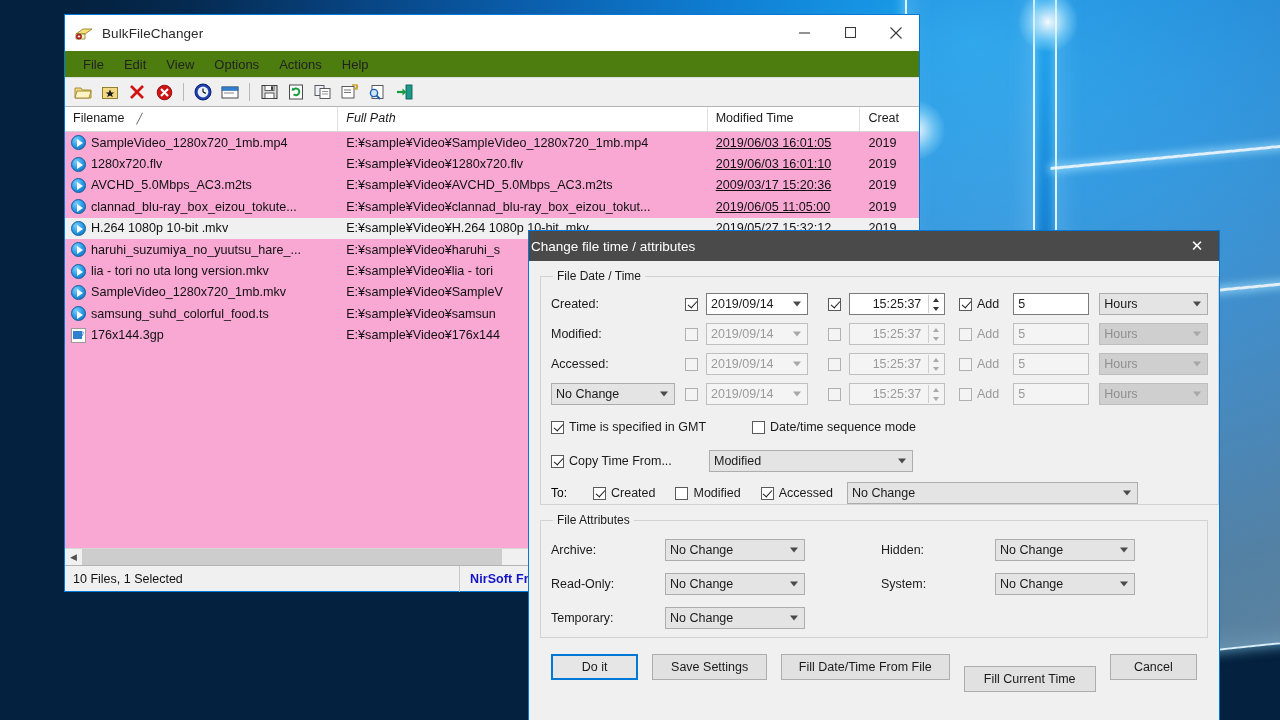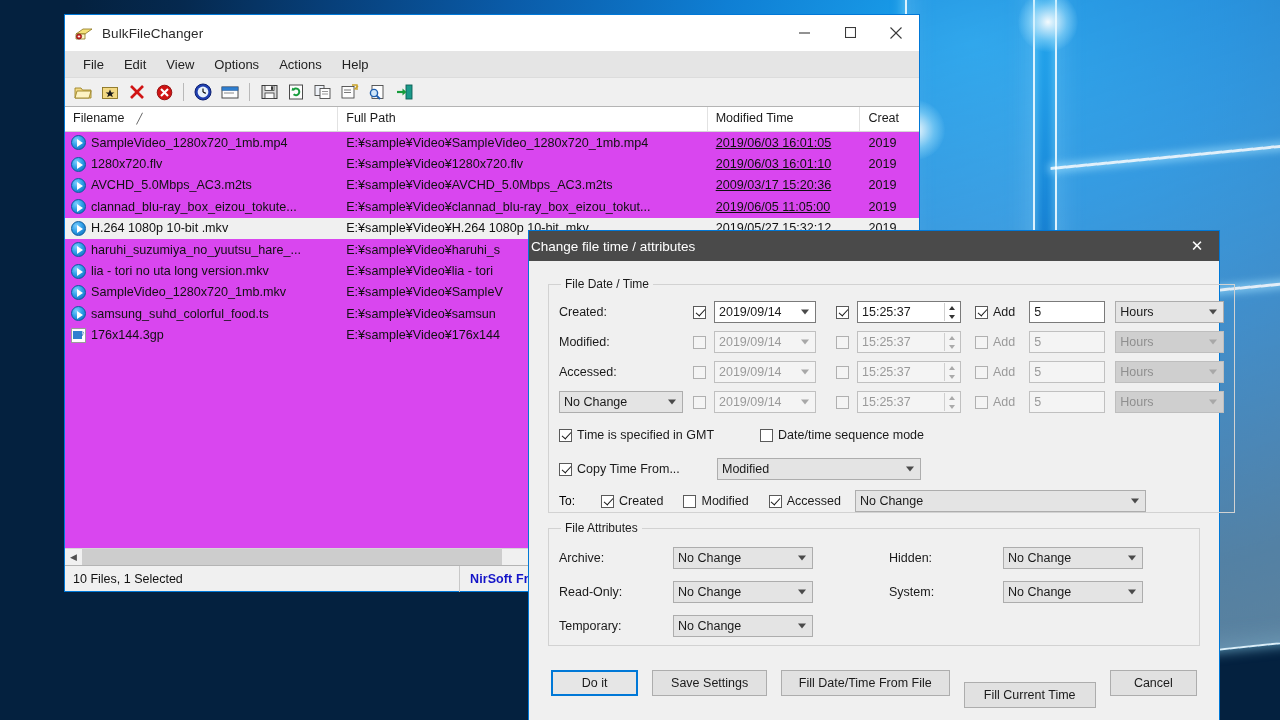"File" #menubar { background: #e5e5e5 -> #4d7c0f }
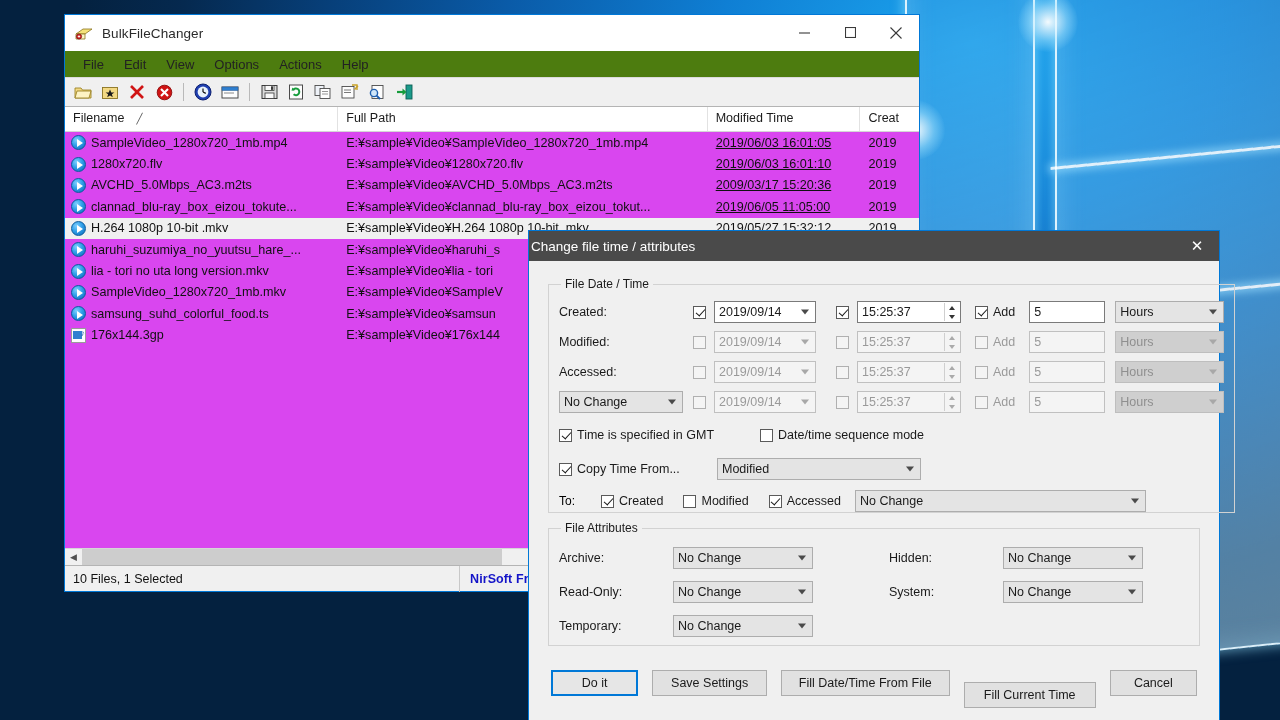"Filename ╱" #list-area { background: #d946ef -> #f9a8d4 }
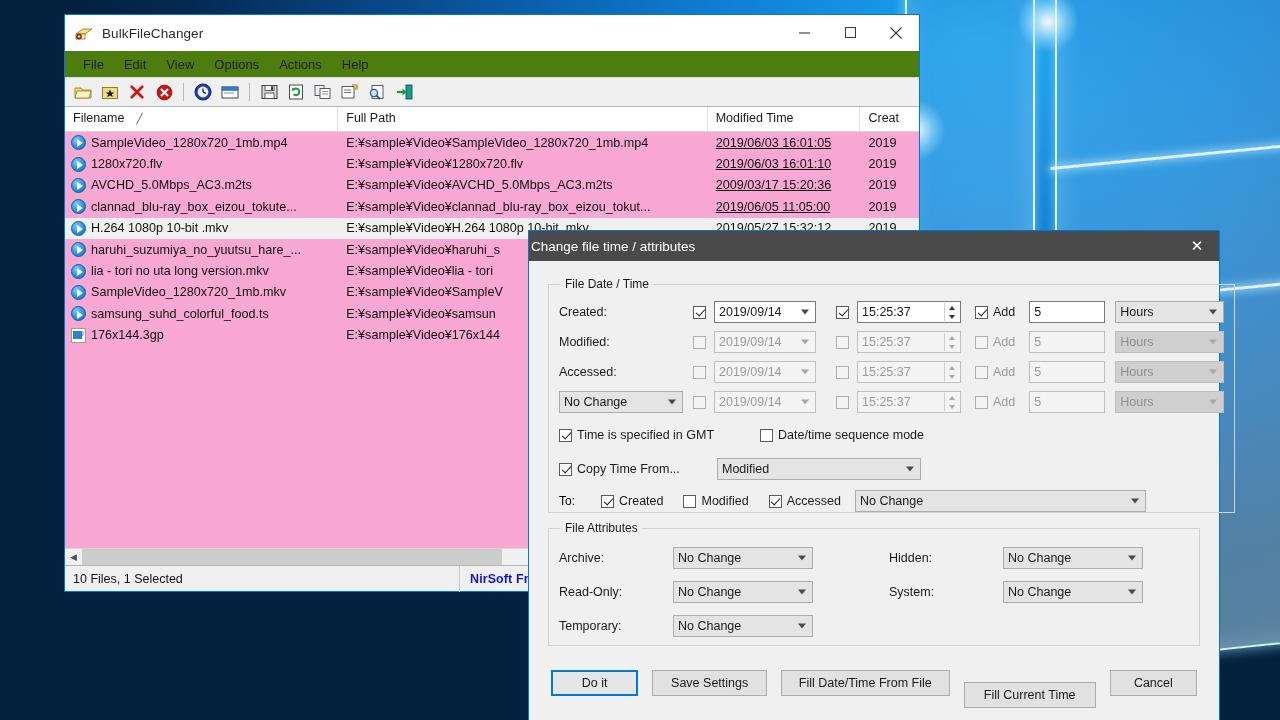"Full Path" .col-fp { font-style: none -> italic }
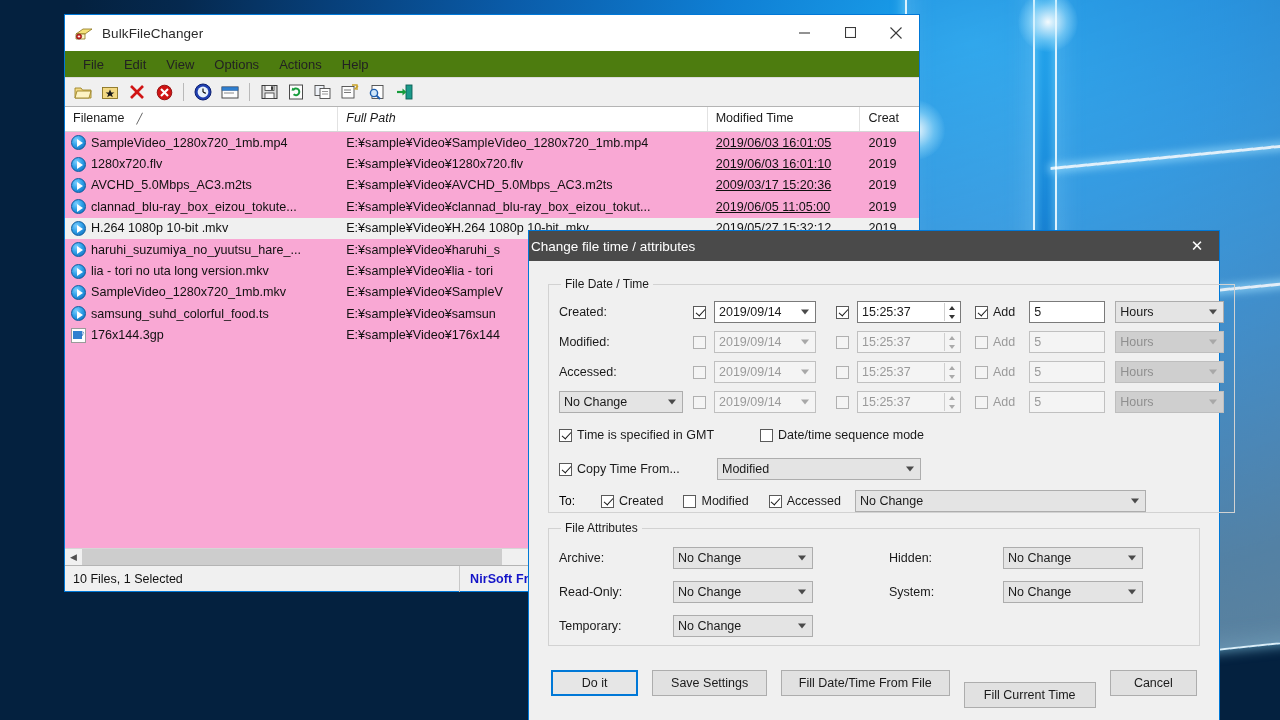"File Date / Time" fieldset.grp { margin: 8px -> 0 }
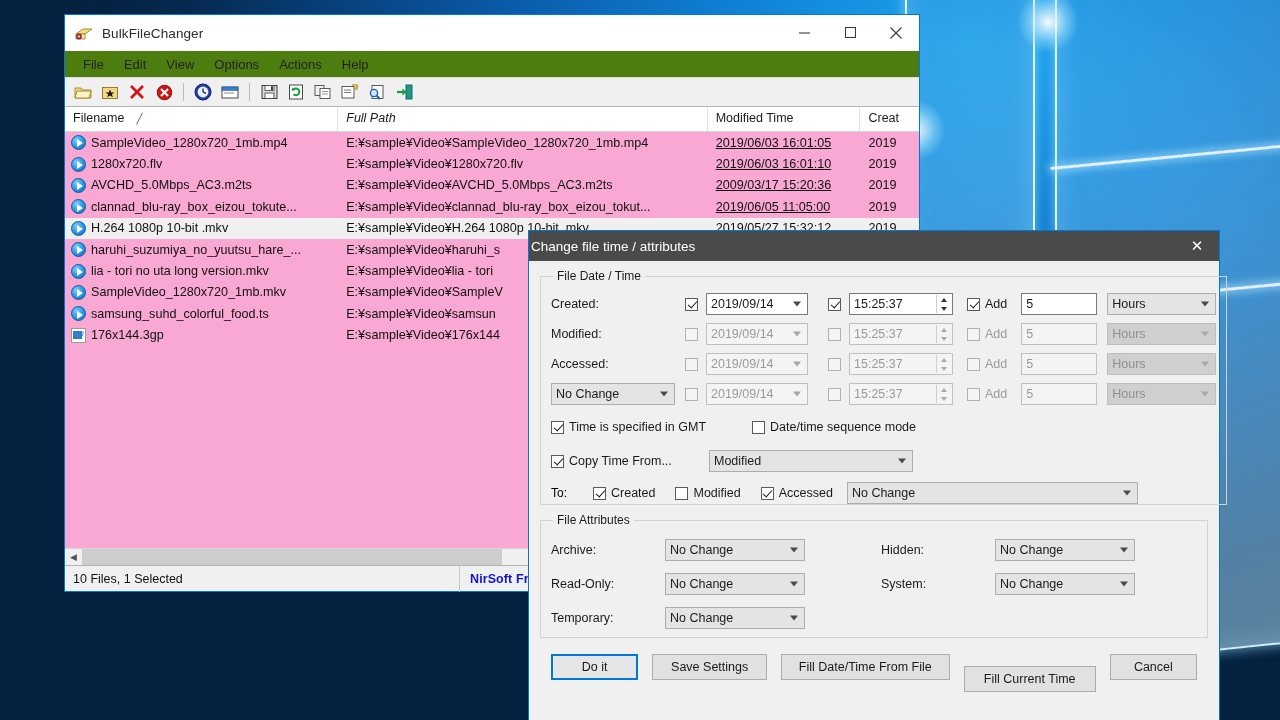"15:25:37" .w-time { justify-content: none -> center; width: 104px -> 96px }
